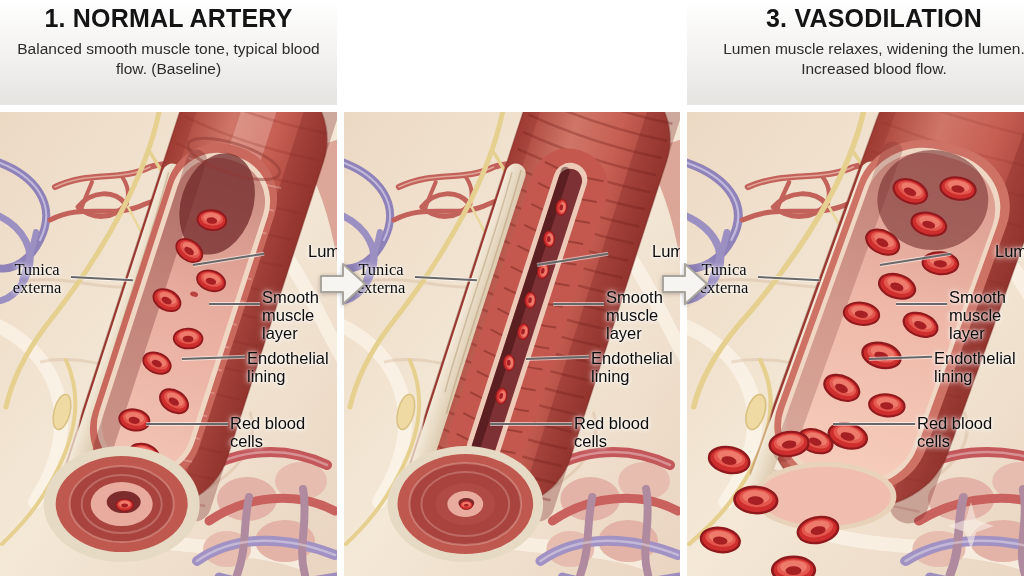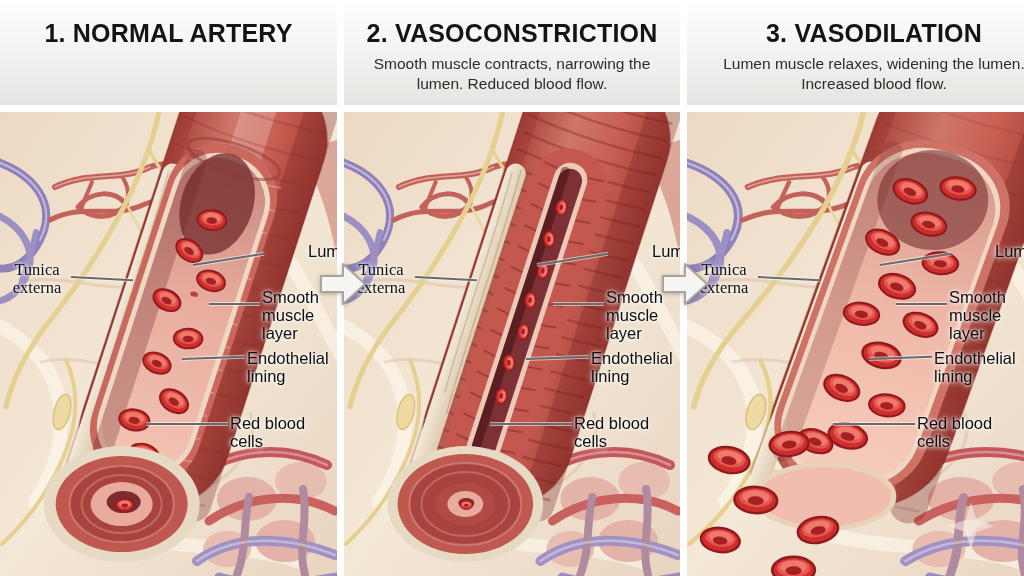"1. NORMAL ARTERY" .panel-header { padding-top: 19px -> 4px }
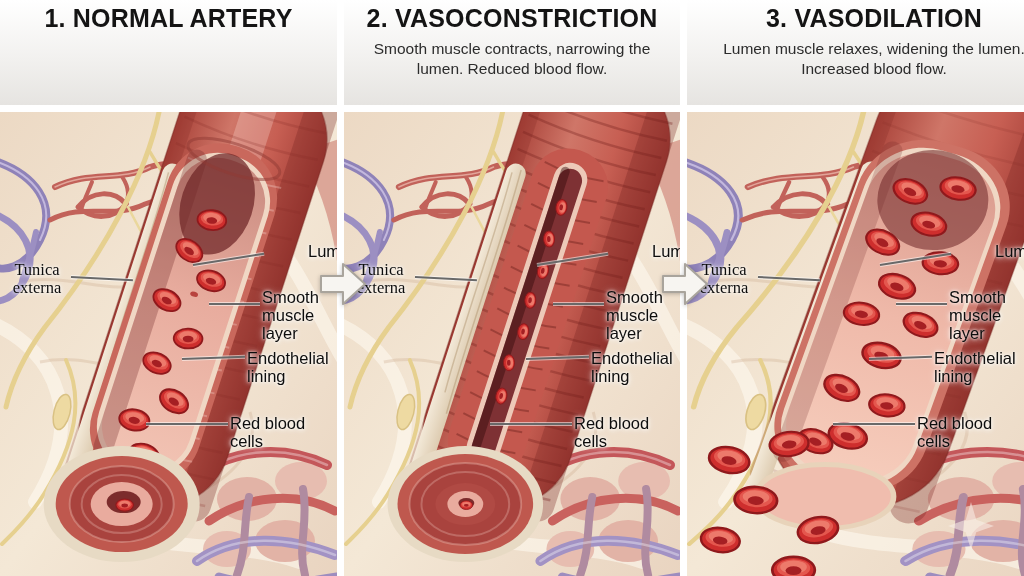"2. VASOCONSTRICTION" header.panel-header { html: <header> <div>2. VASOCONSTRICTION</div> <div>Smooth muscle contracts, narrowing the lumen. Reduced blood flow.</div> </header> -> none }
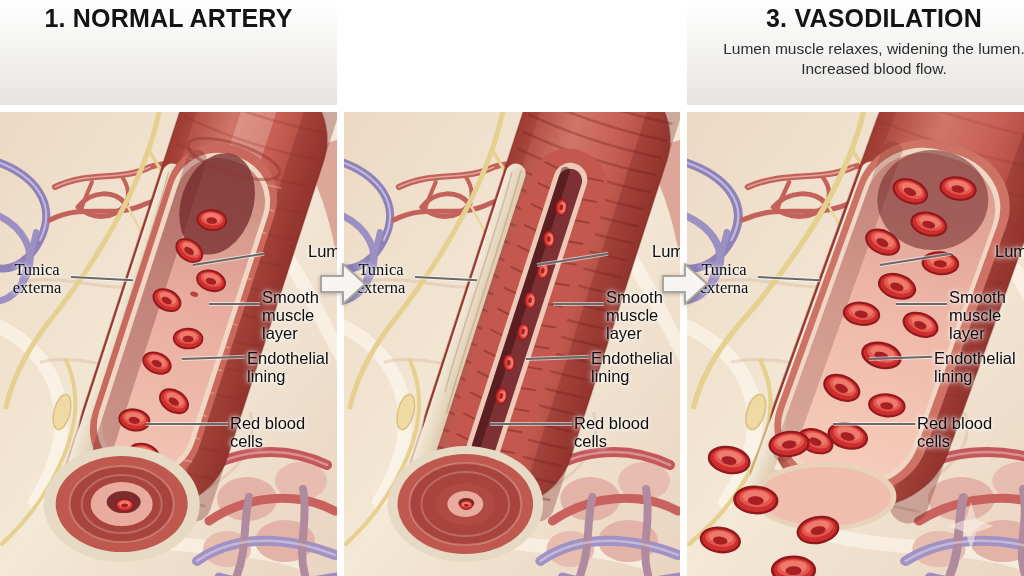"Balanced smooth muscle tone, typical" div.panel-sub { html: none -> <div>Balanced smooth muscle tone, typical blood flow. (Baseline)</div> }
